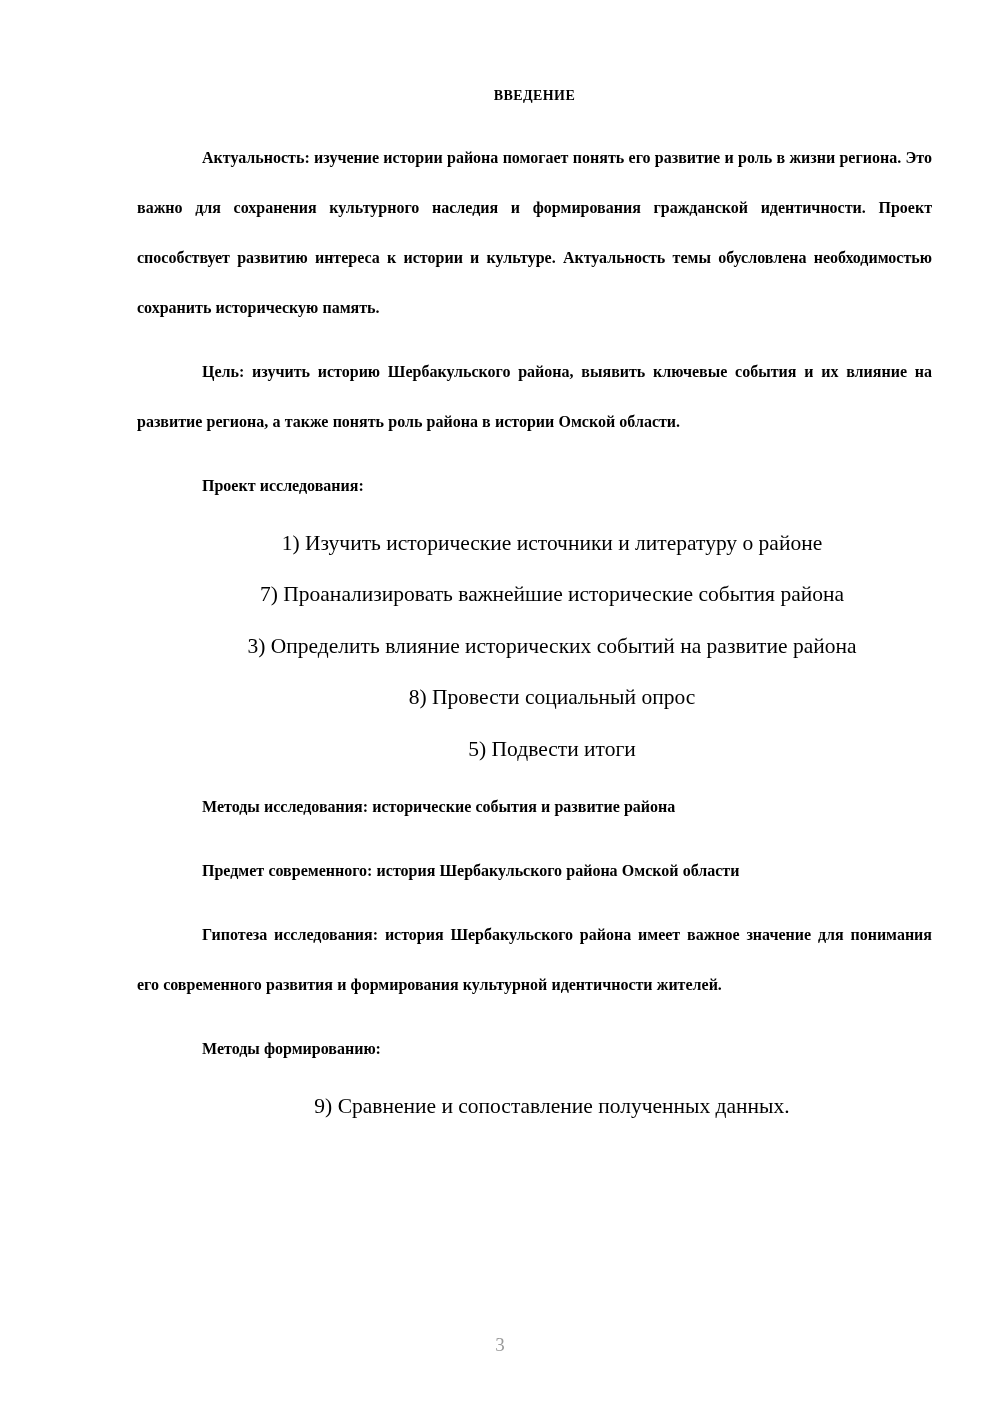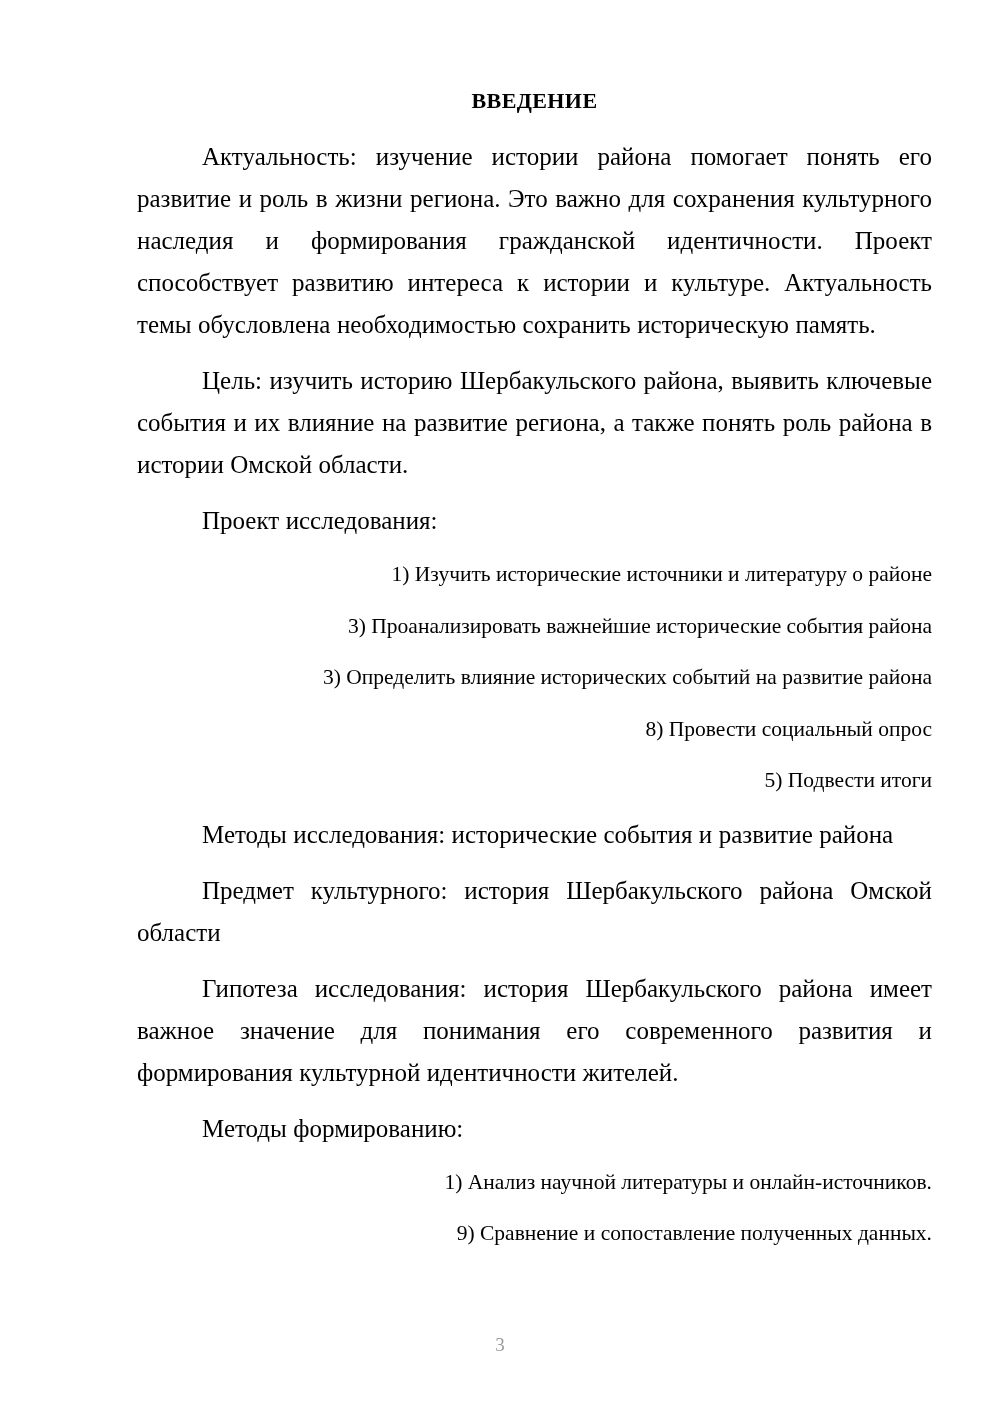"ВВЕДЕНИЕ" .doc-title { font-size: 22px -> 14px; margin: 0 0 22px 0 -> 0 0 28px 0 }
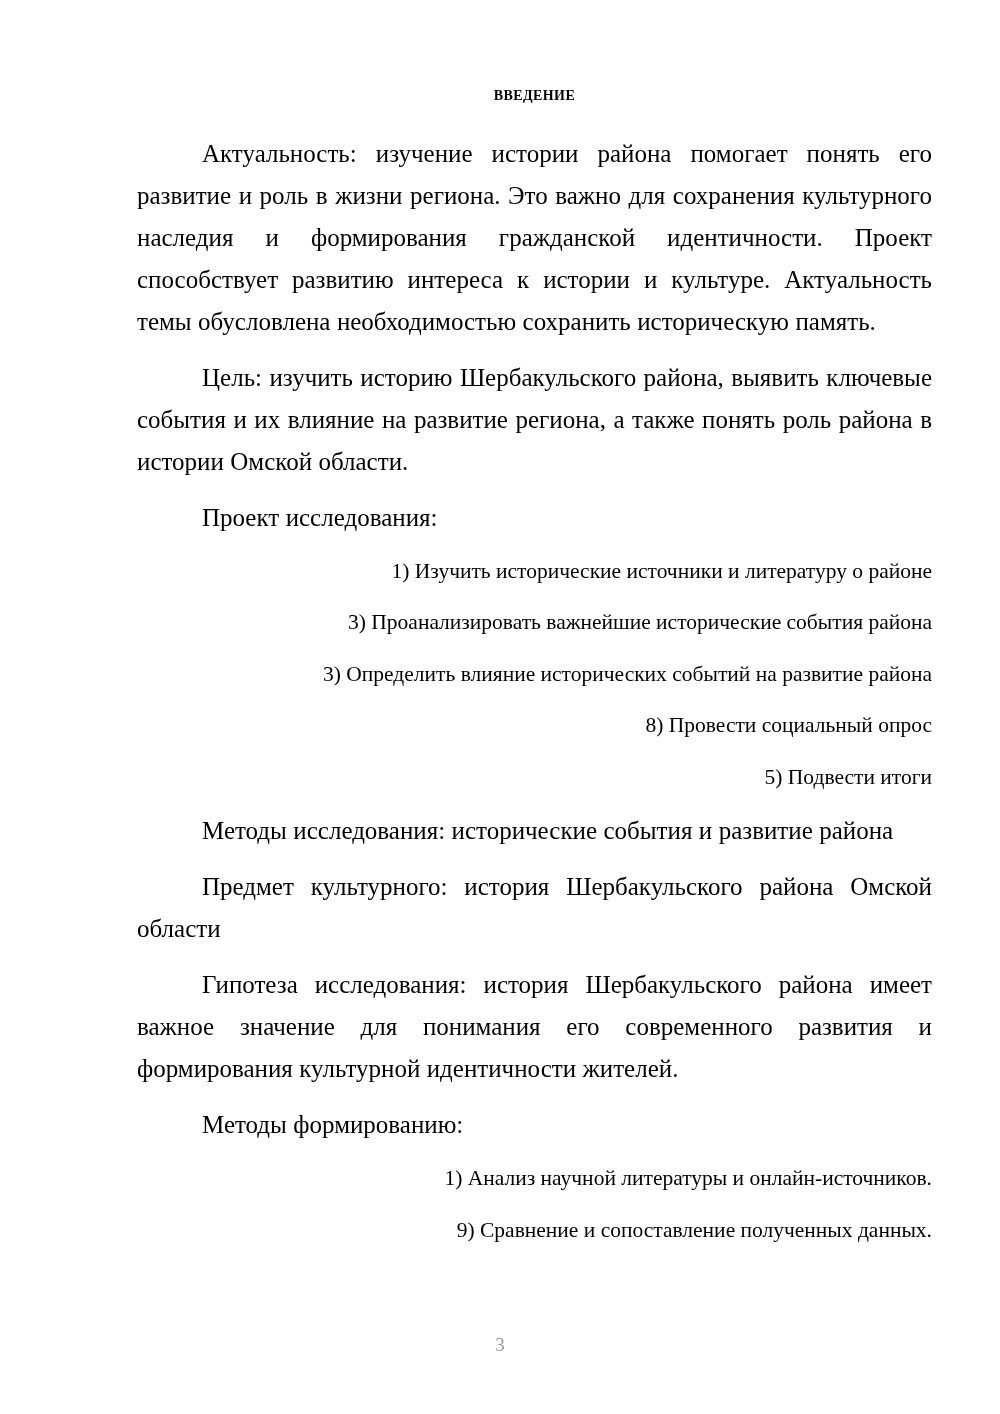"Актуальность: изучение истории района" .para { font-size: 25px -> 16px; font-weight: none -> bold; line-height: 42px -> 50px }
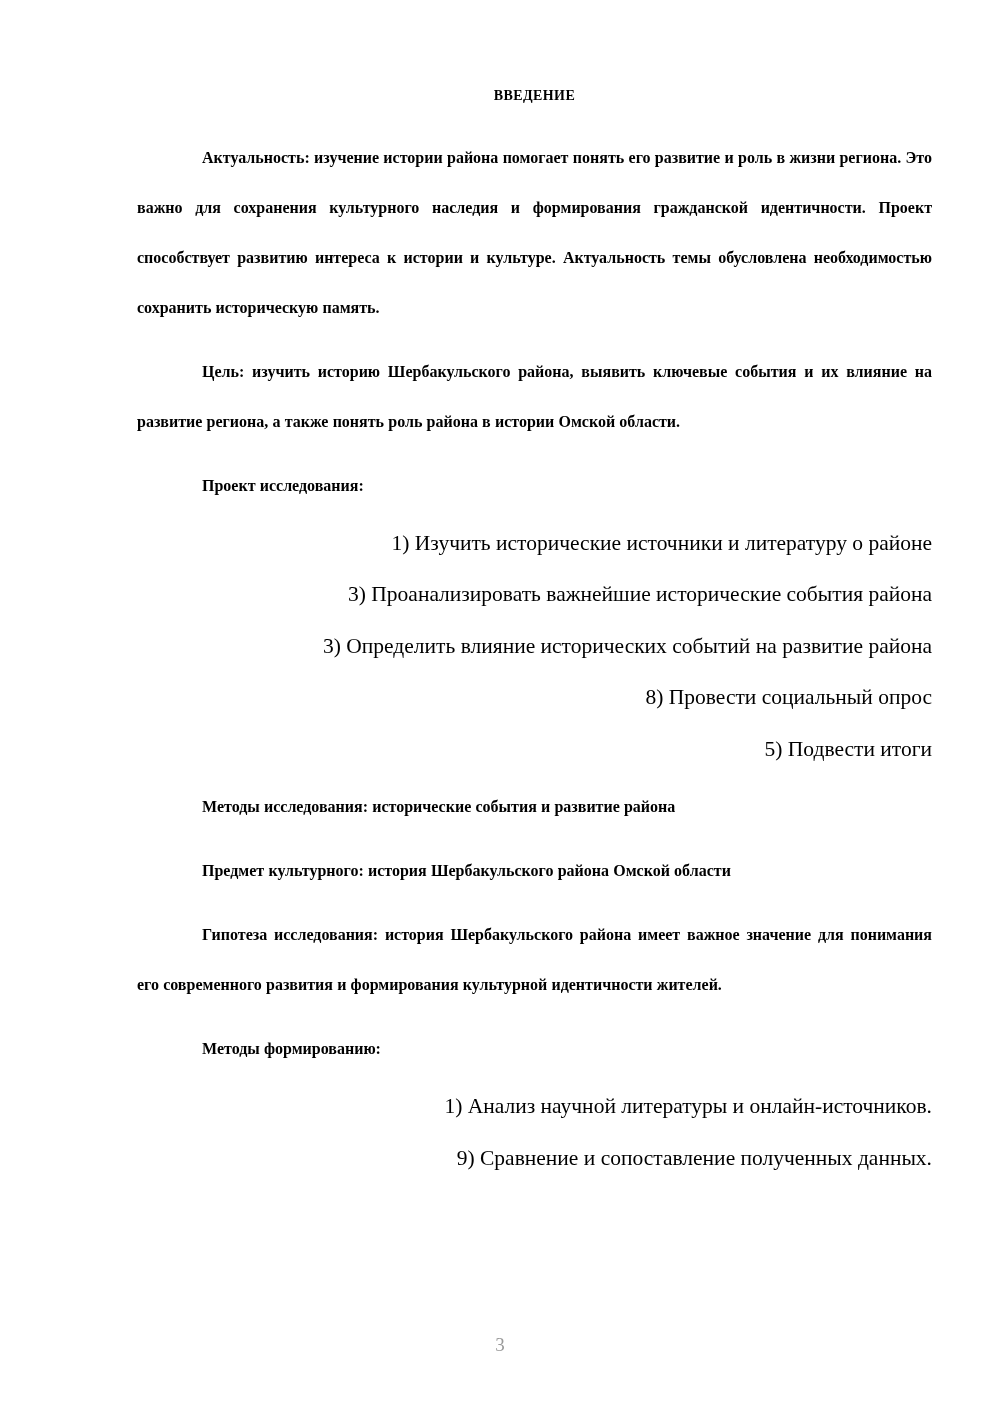"1) Изучить исторические источники и" .list-item { text-align: right -> center }
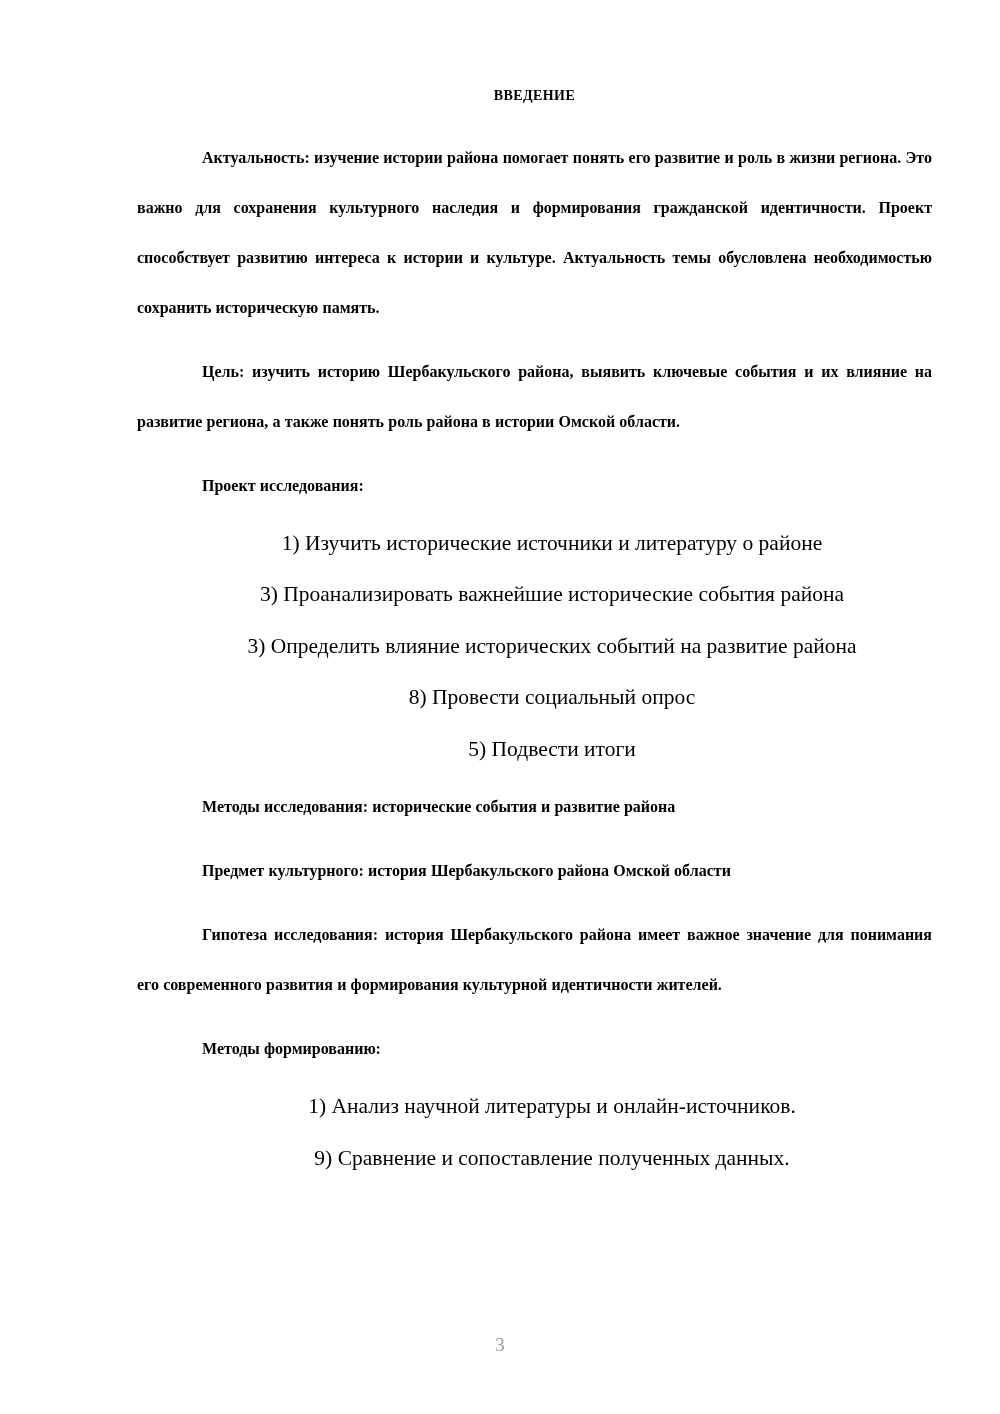"3) Проанализировать важнейшие" p.list-item { text: 3 -> 7 }
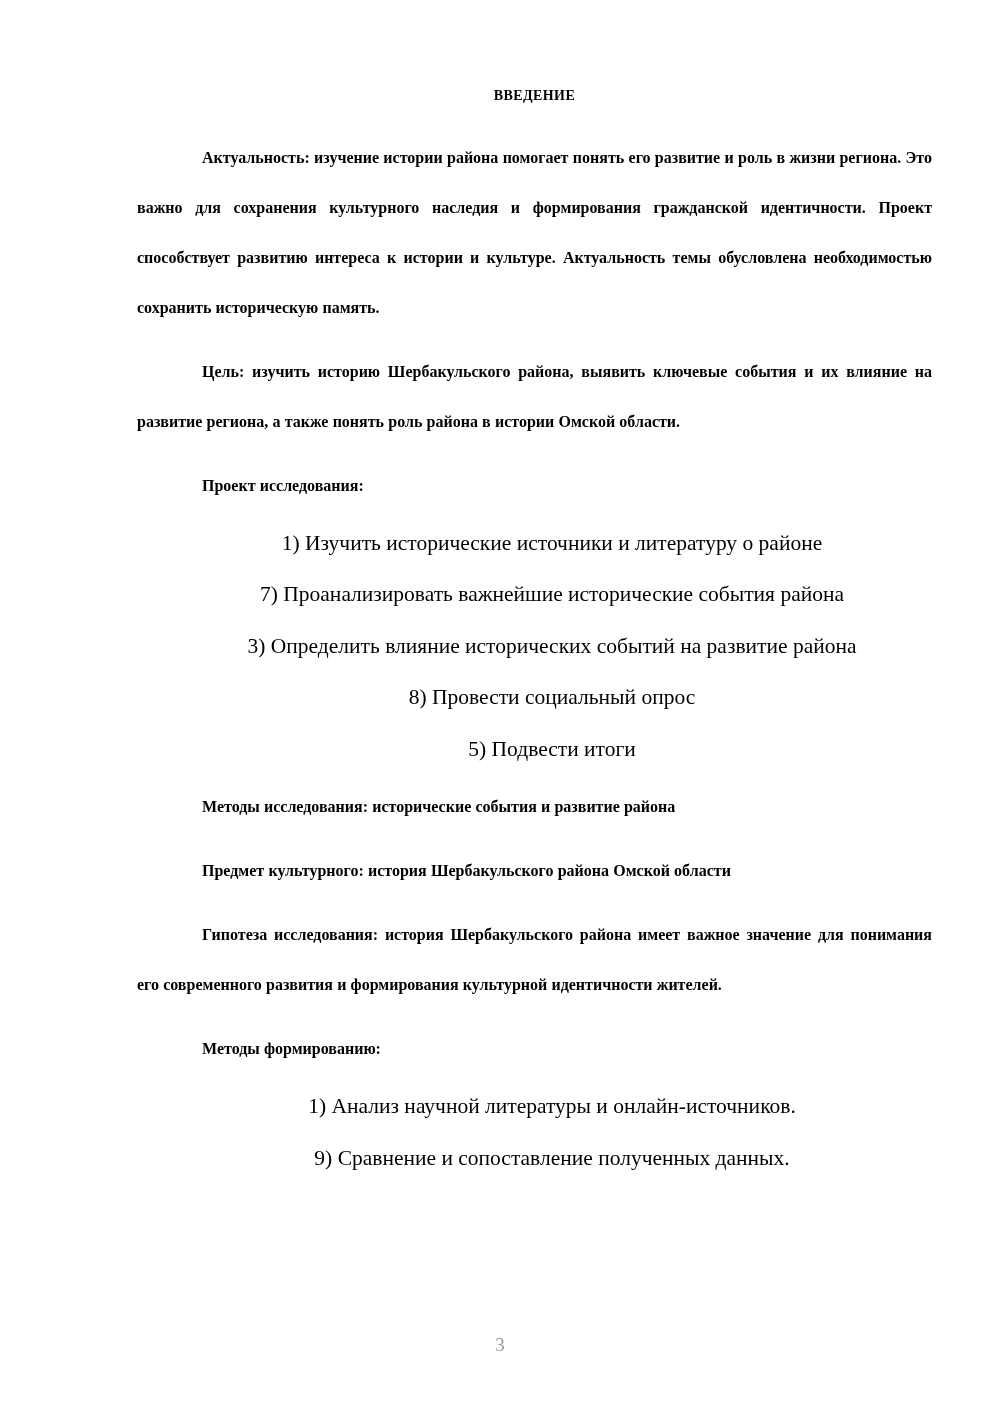"Предмет культурного: история" p.para { text: культурного -> современного }
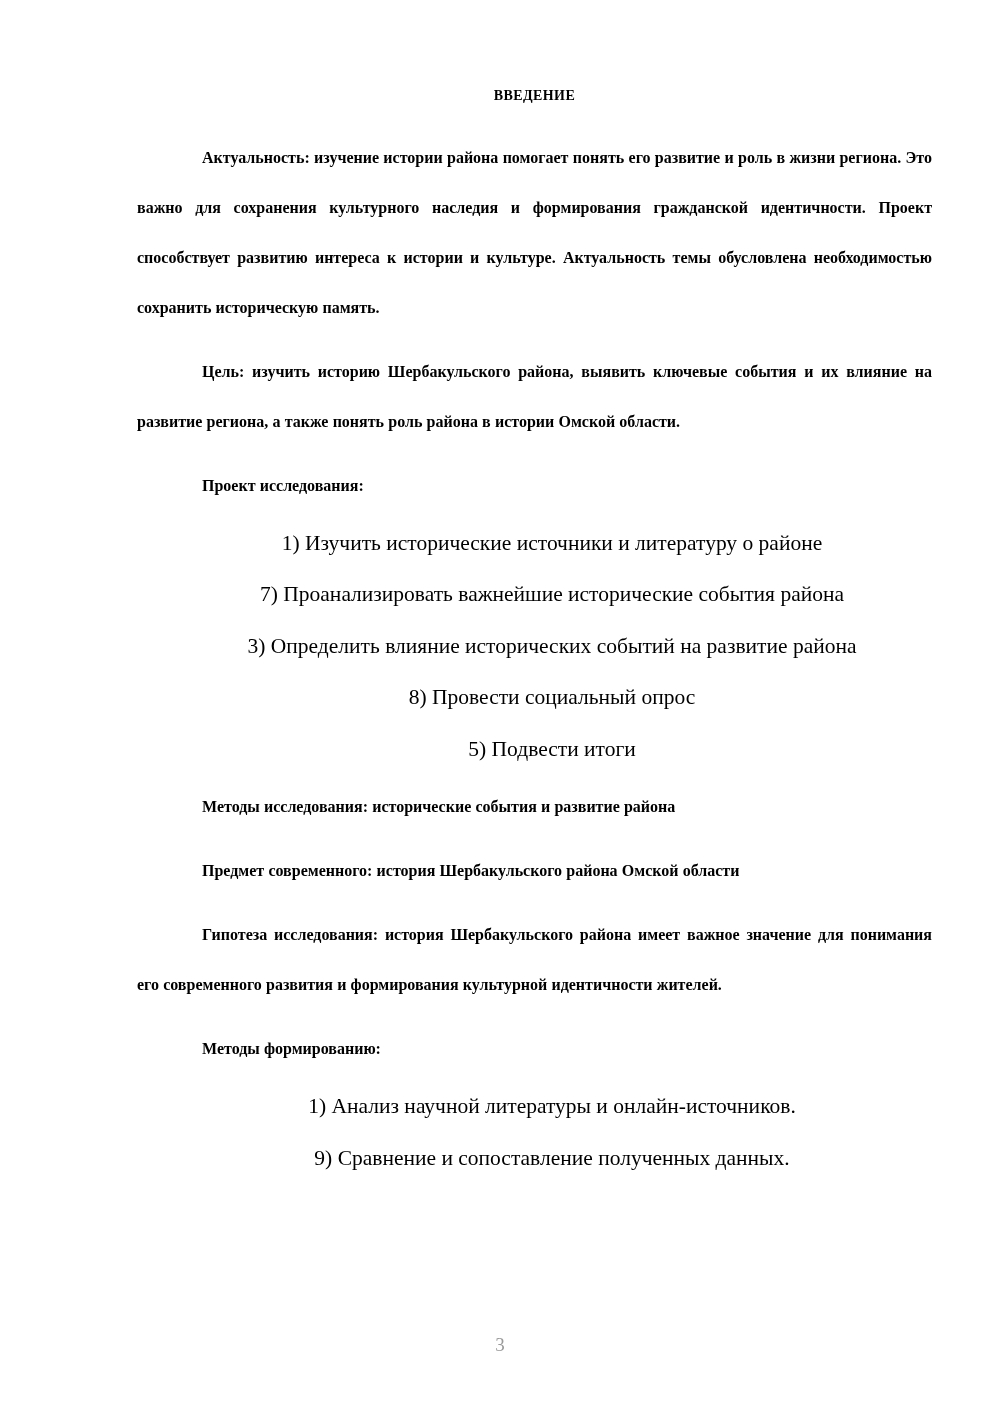"1) Анализ научной литературы и" p.list-item { html: <p>1) Анализ научной литературы и онлайн-источников.</p> -> none }
